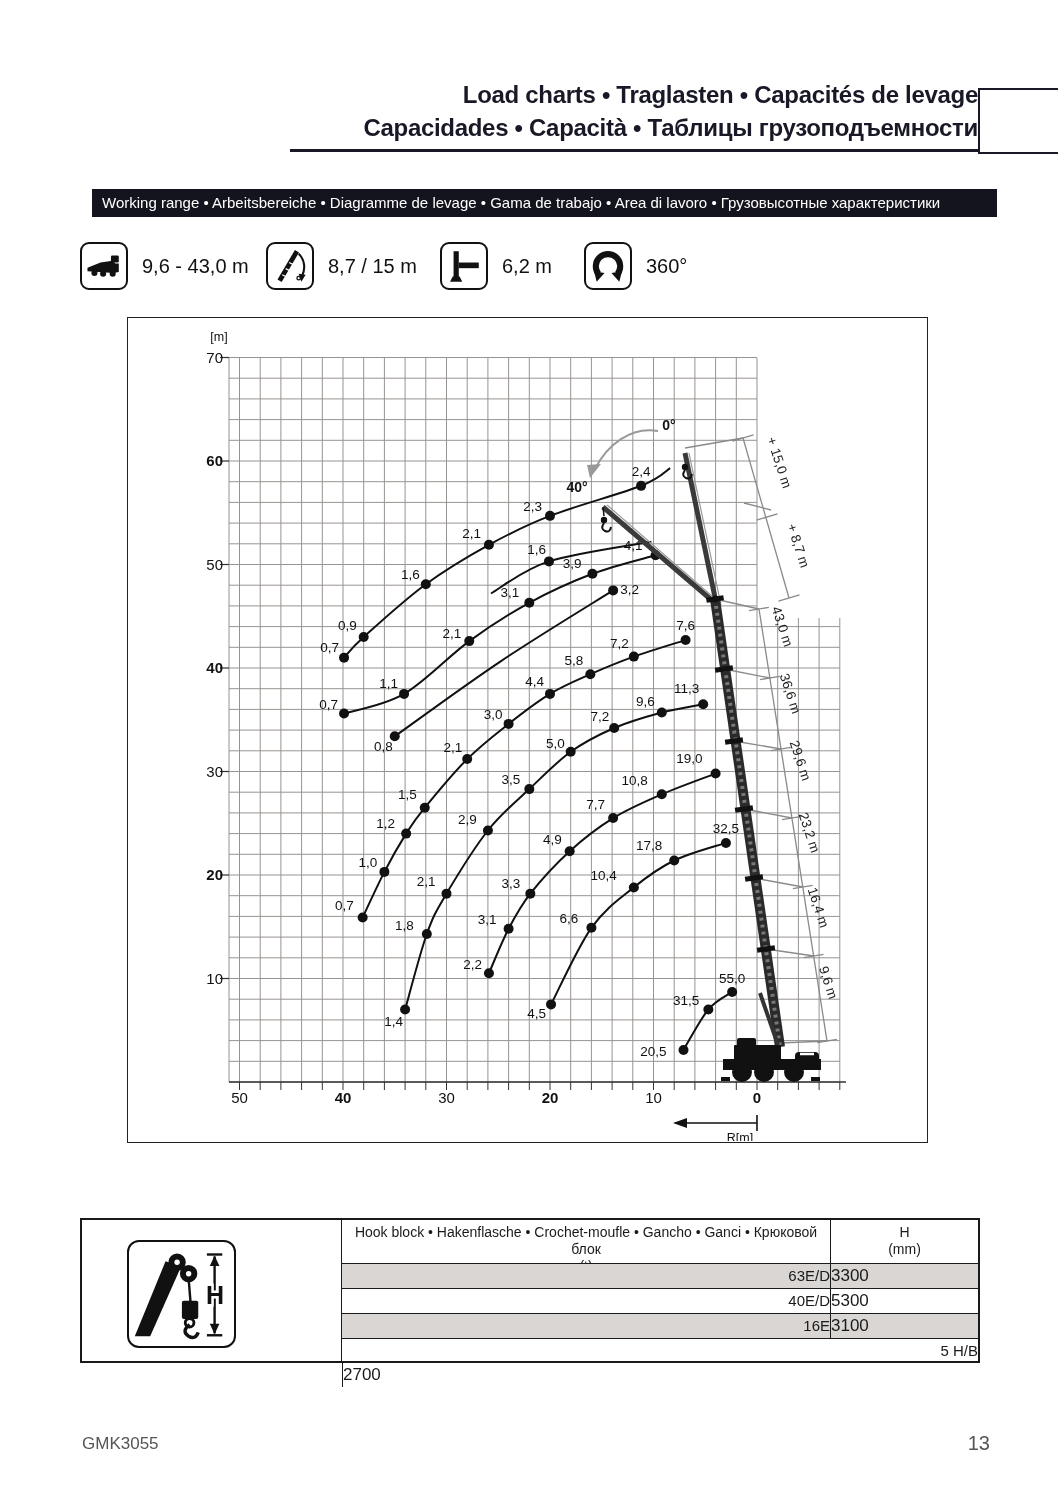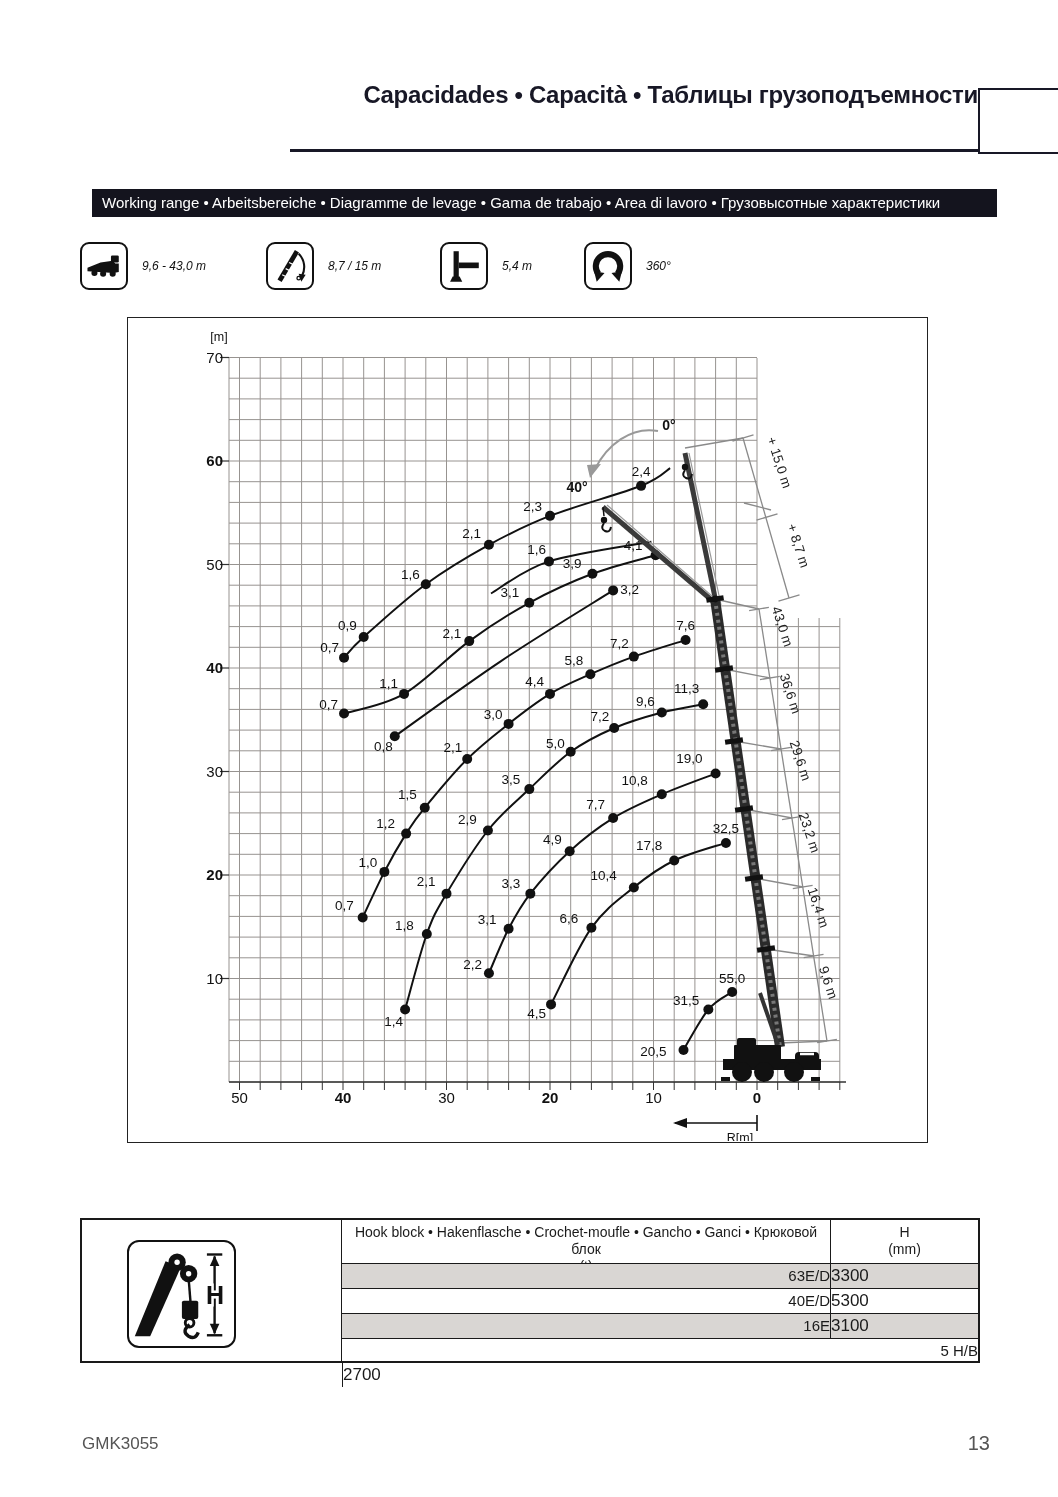"Load charts • Traglasten •" div { html: none -> <div>Load charts • Traglasten • Capacités de levage</div> }
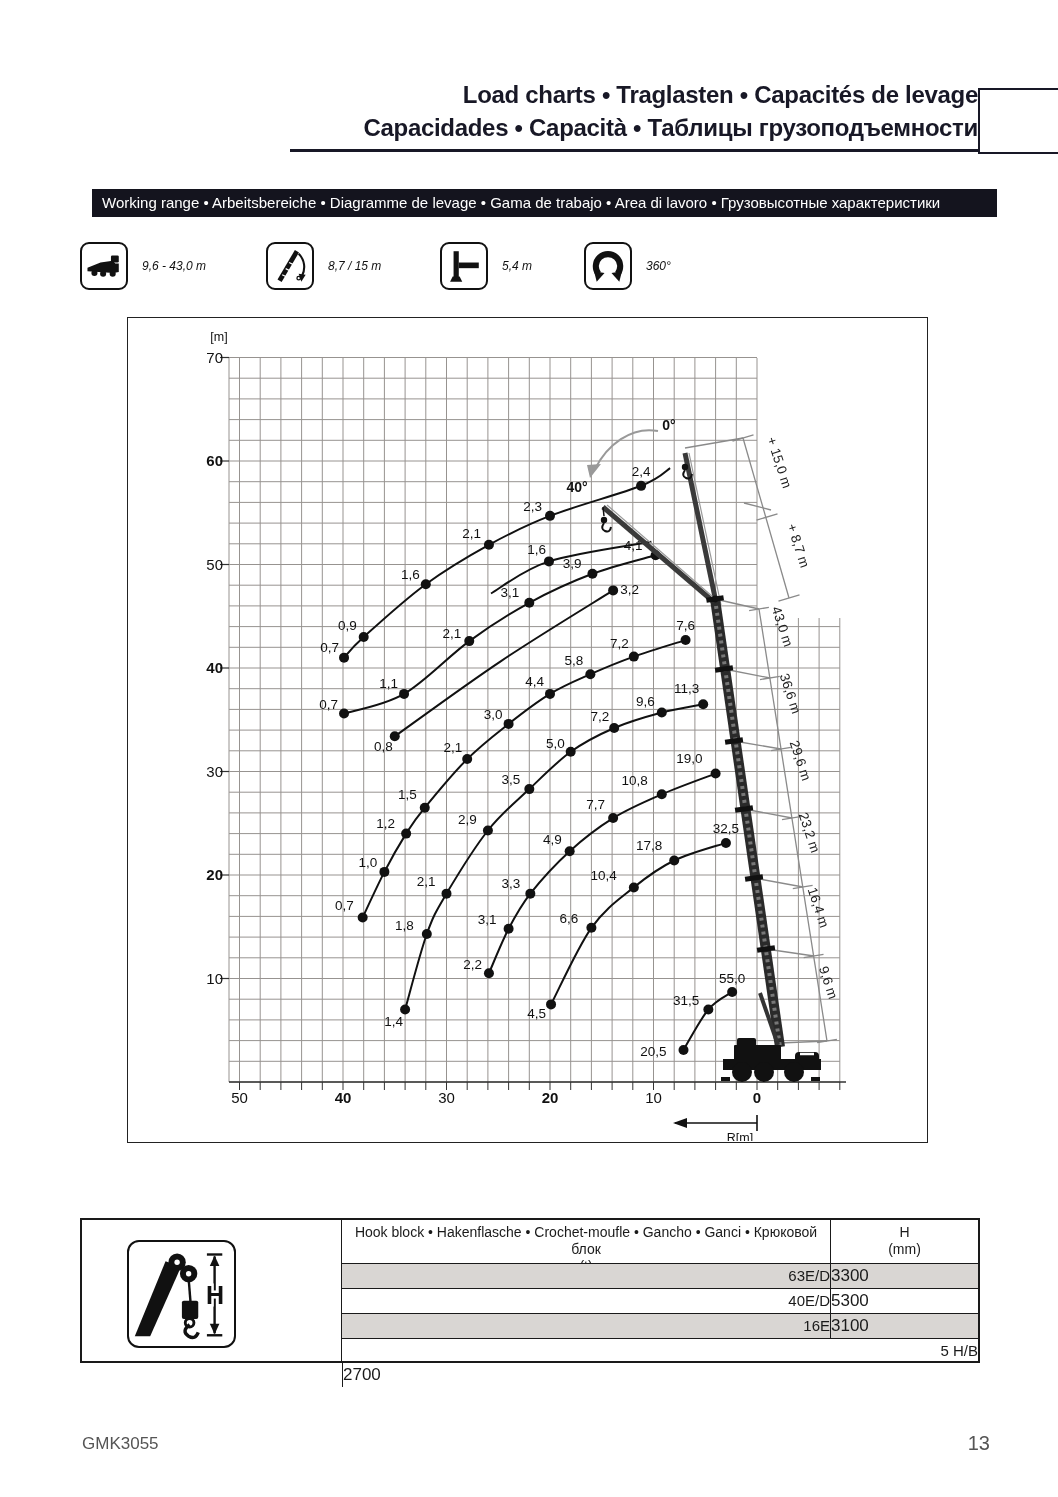"9,6 - 43,0 m" .spec-label { font-size: 12px -> 20px; font-style: italic -> none }
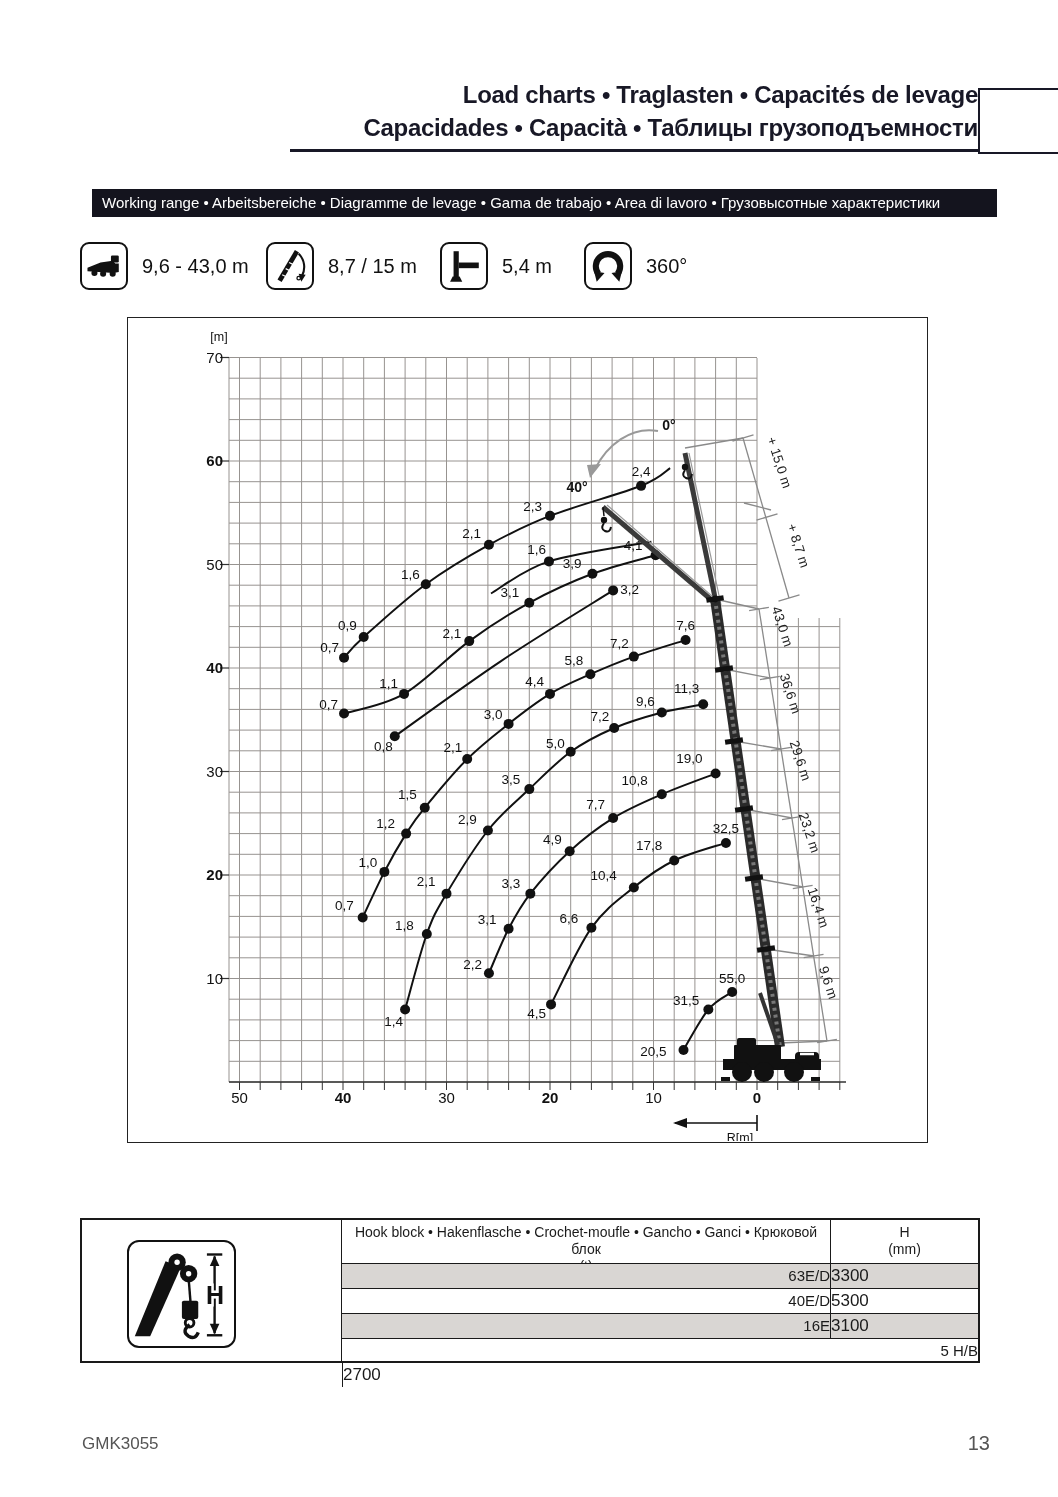"5,4 m" span.spec-label { text: 5,4 -> 6,2 }
